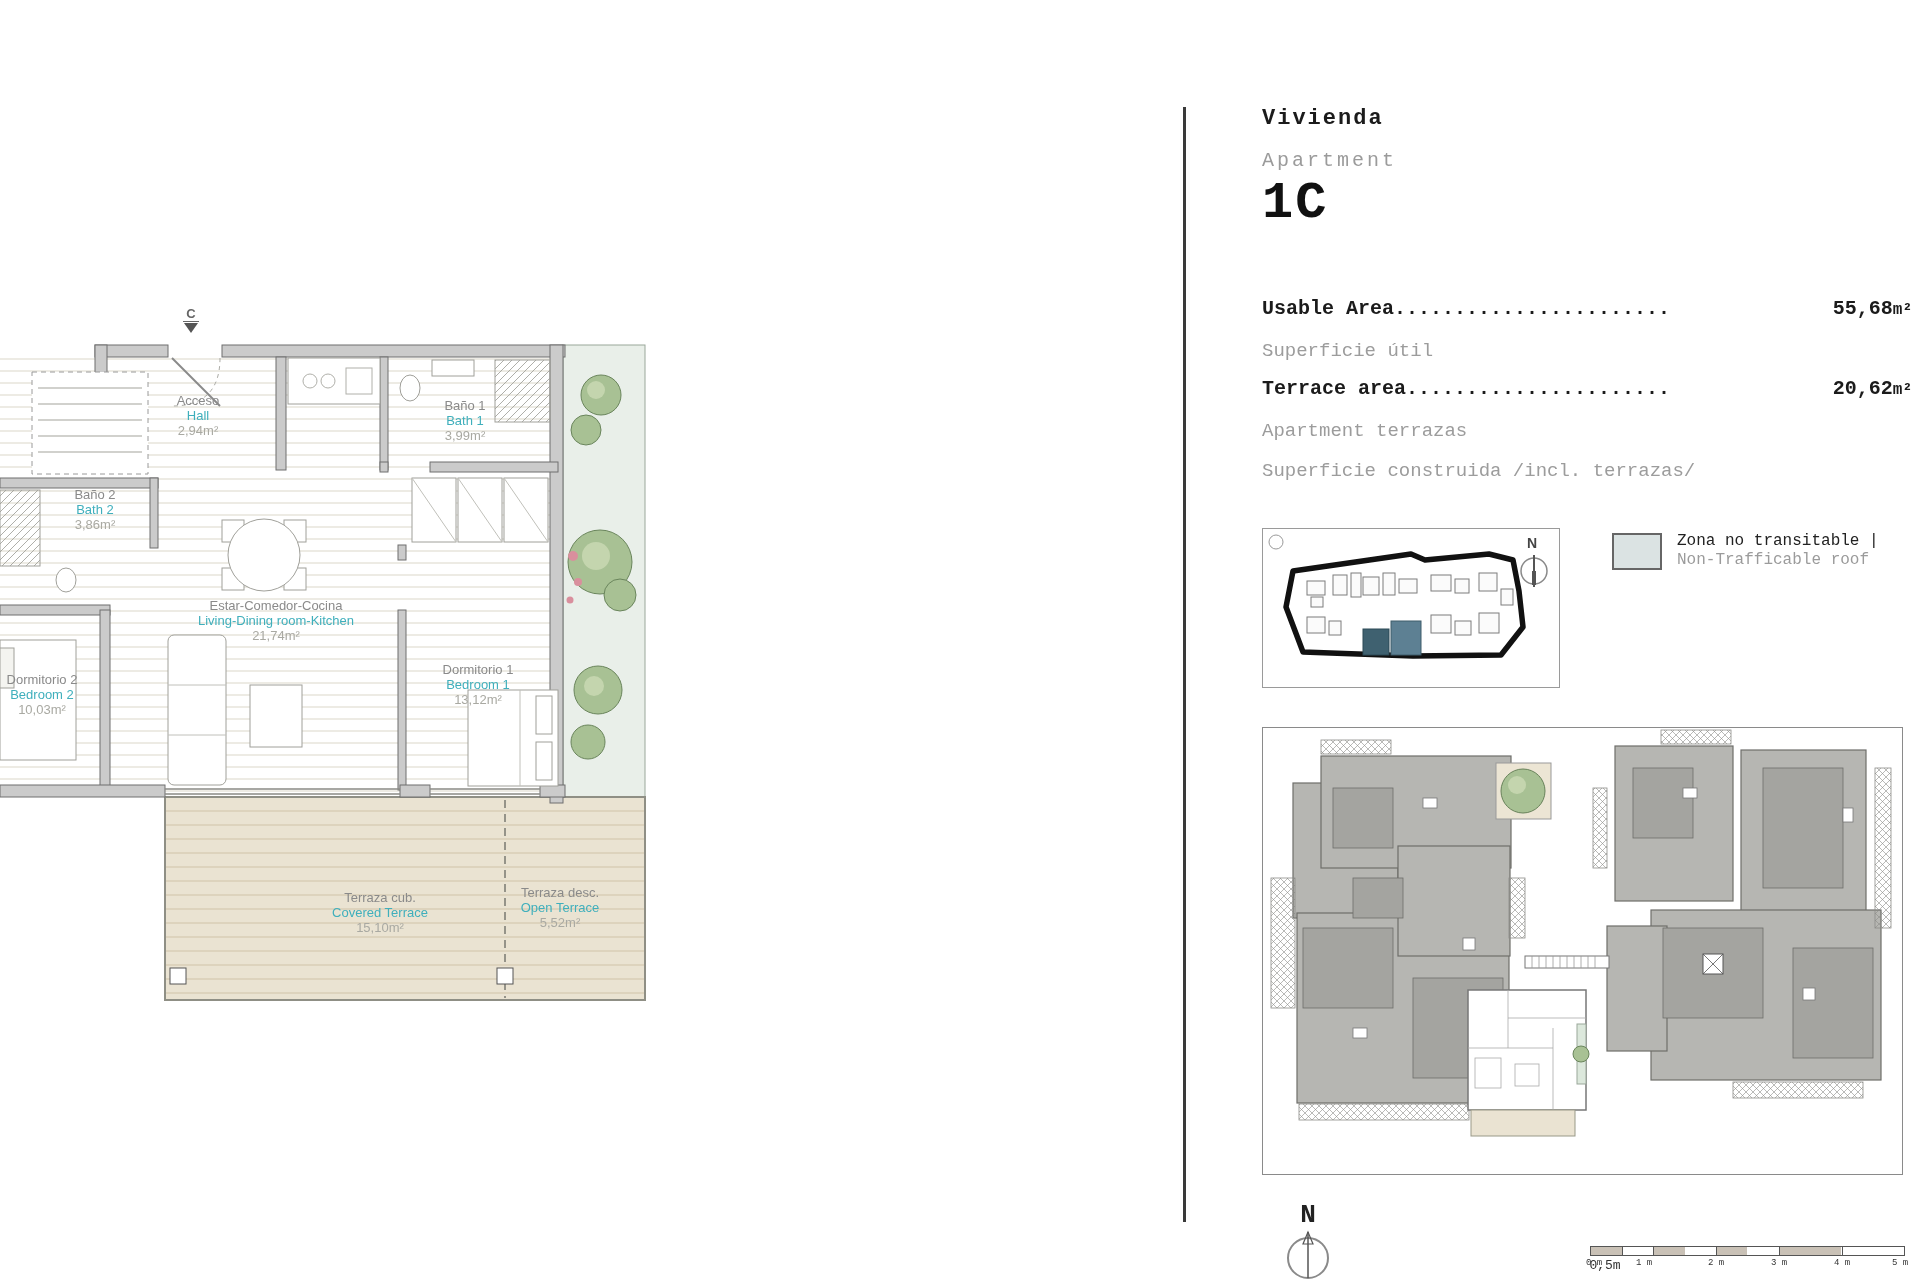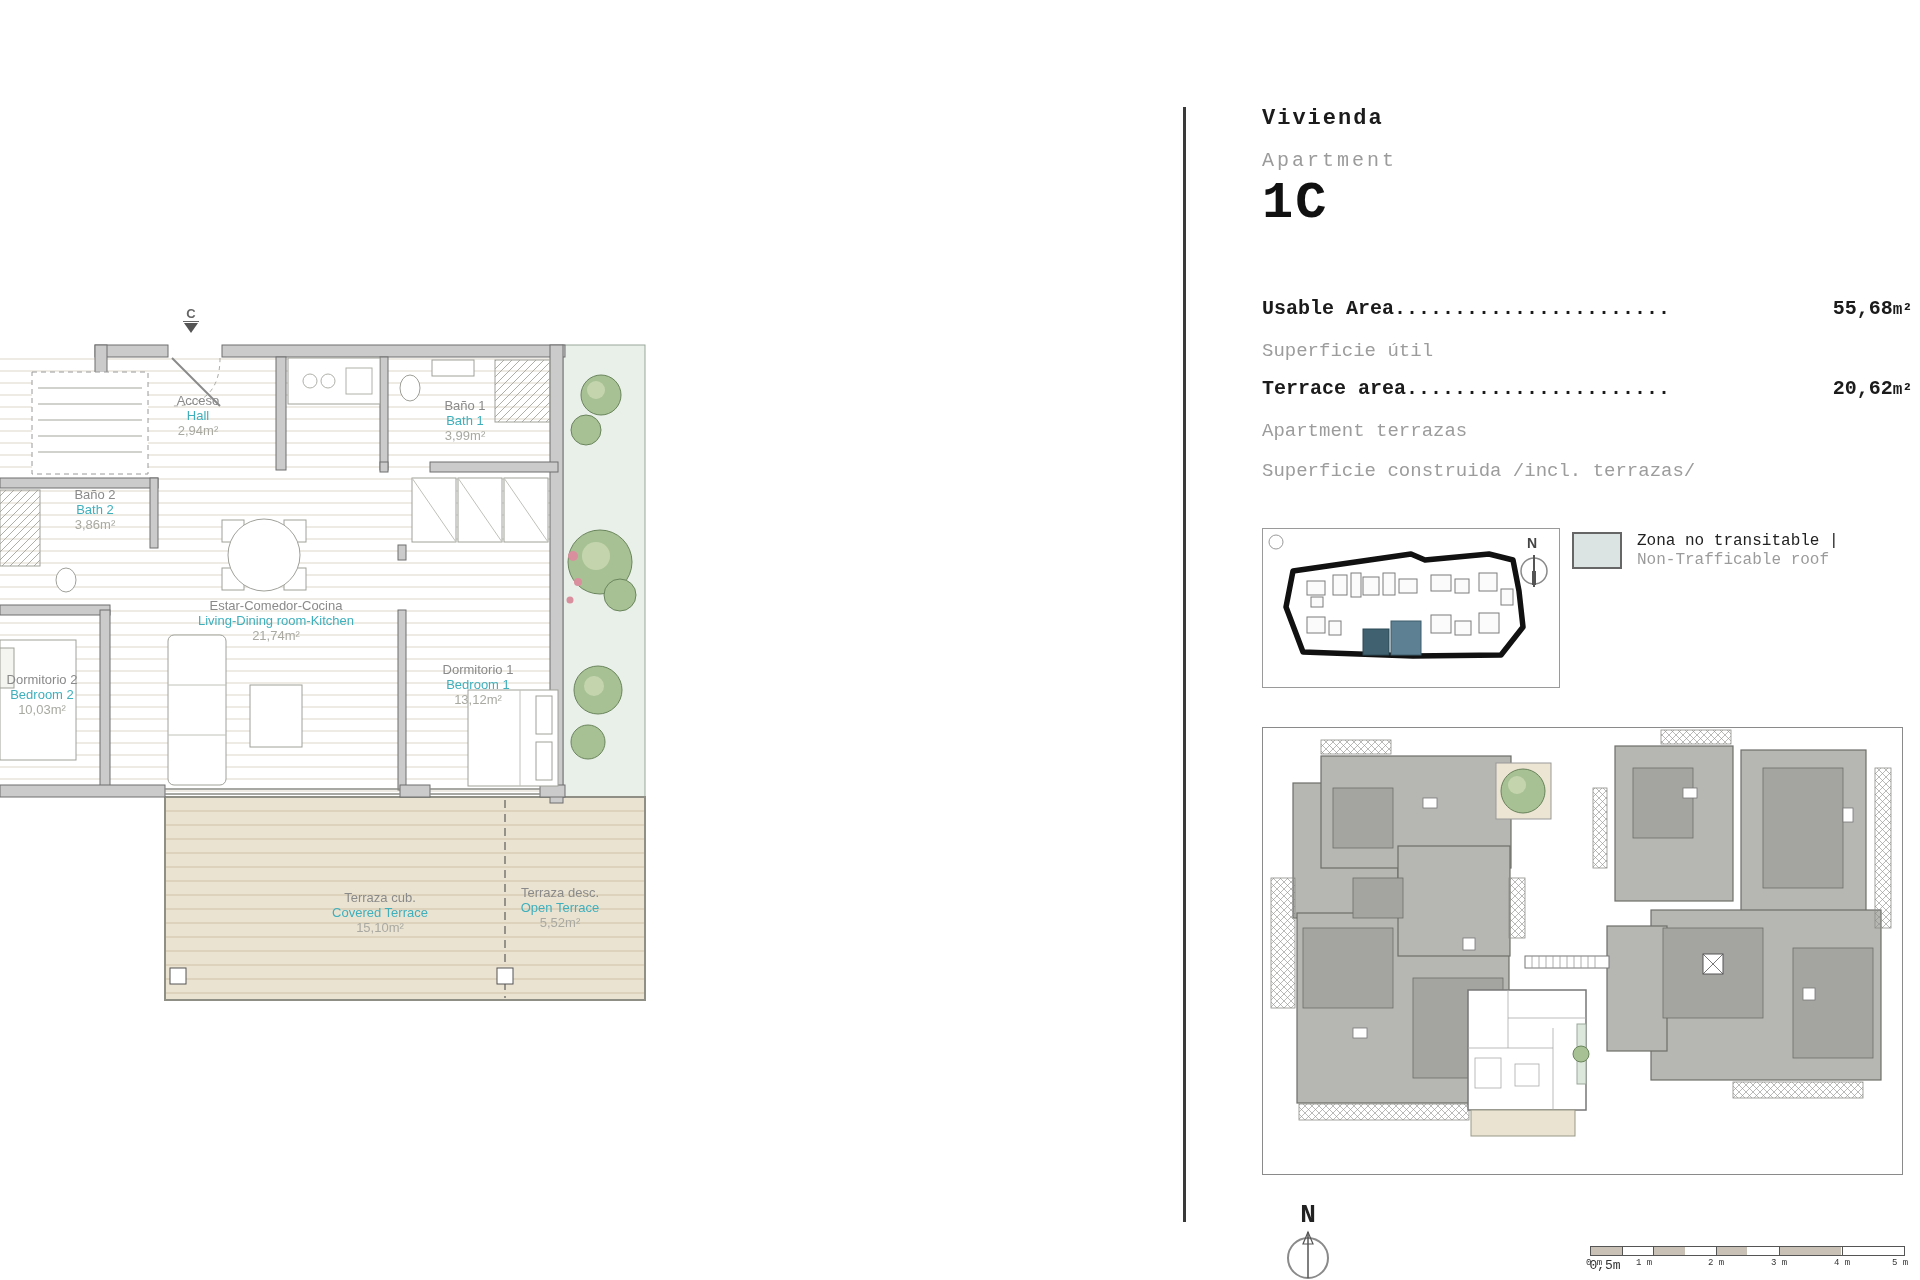"Zona no transitable |" #legend { align-items: center -> flex-end; left: 1572px -> 1612px }
